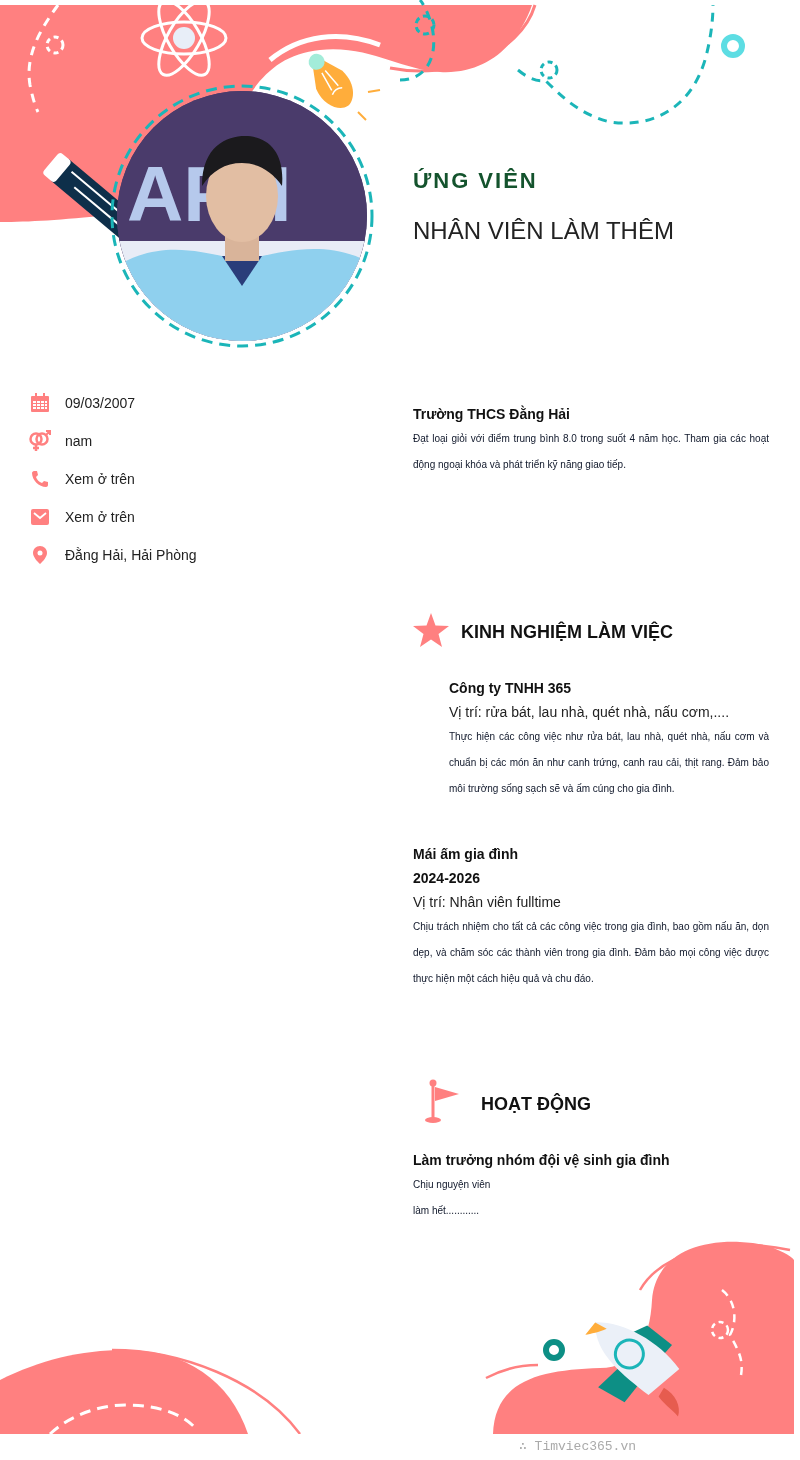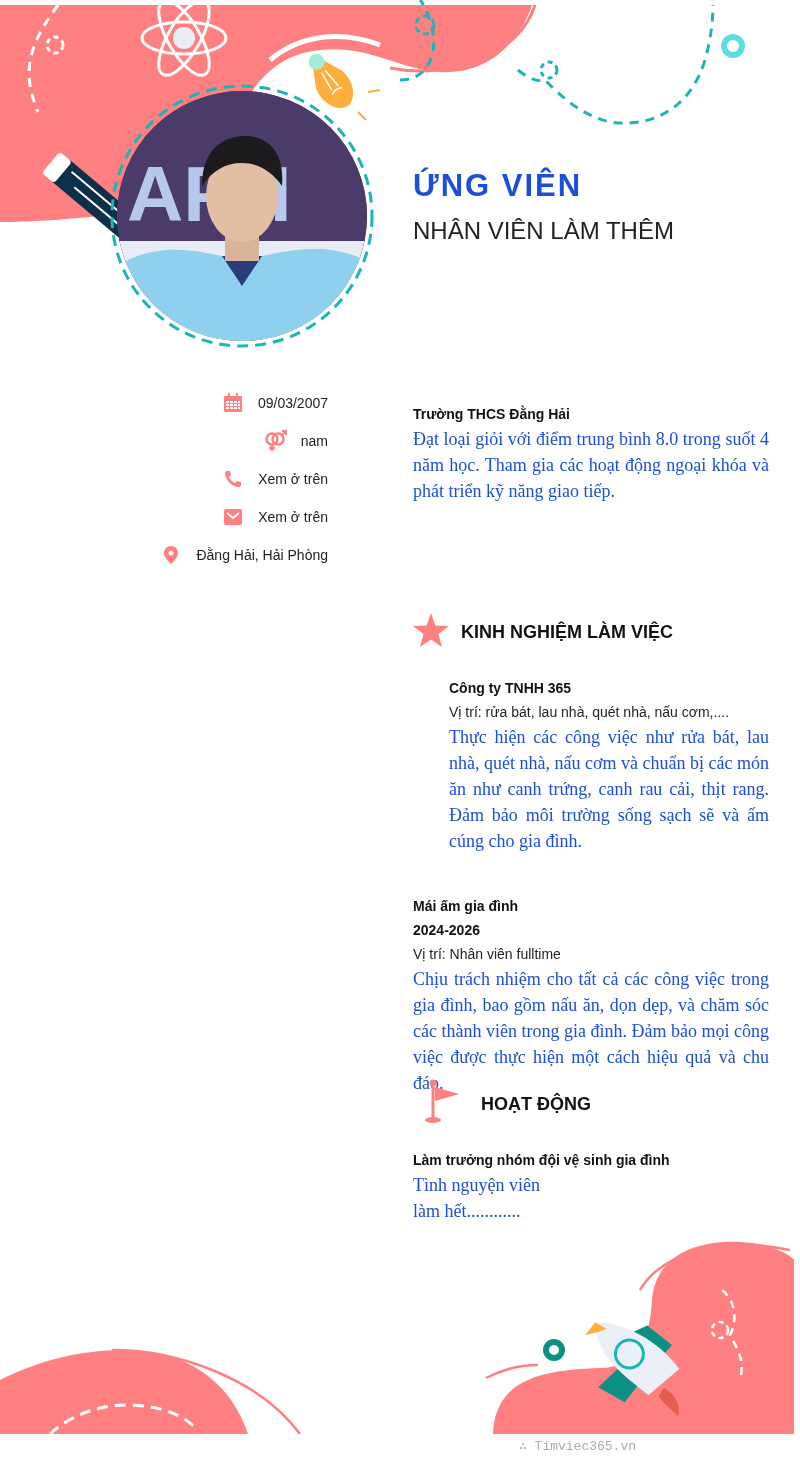"ỨNG VIÊN" .name { color: #1d4ed8 -> #14532d; font-size: 31px -> 22px }
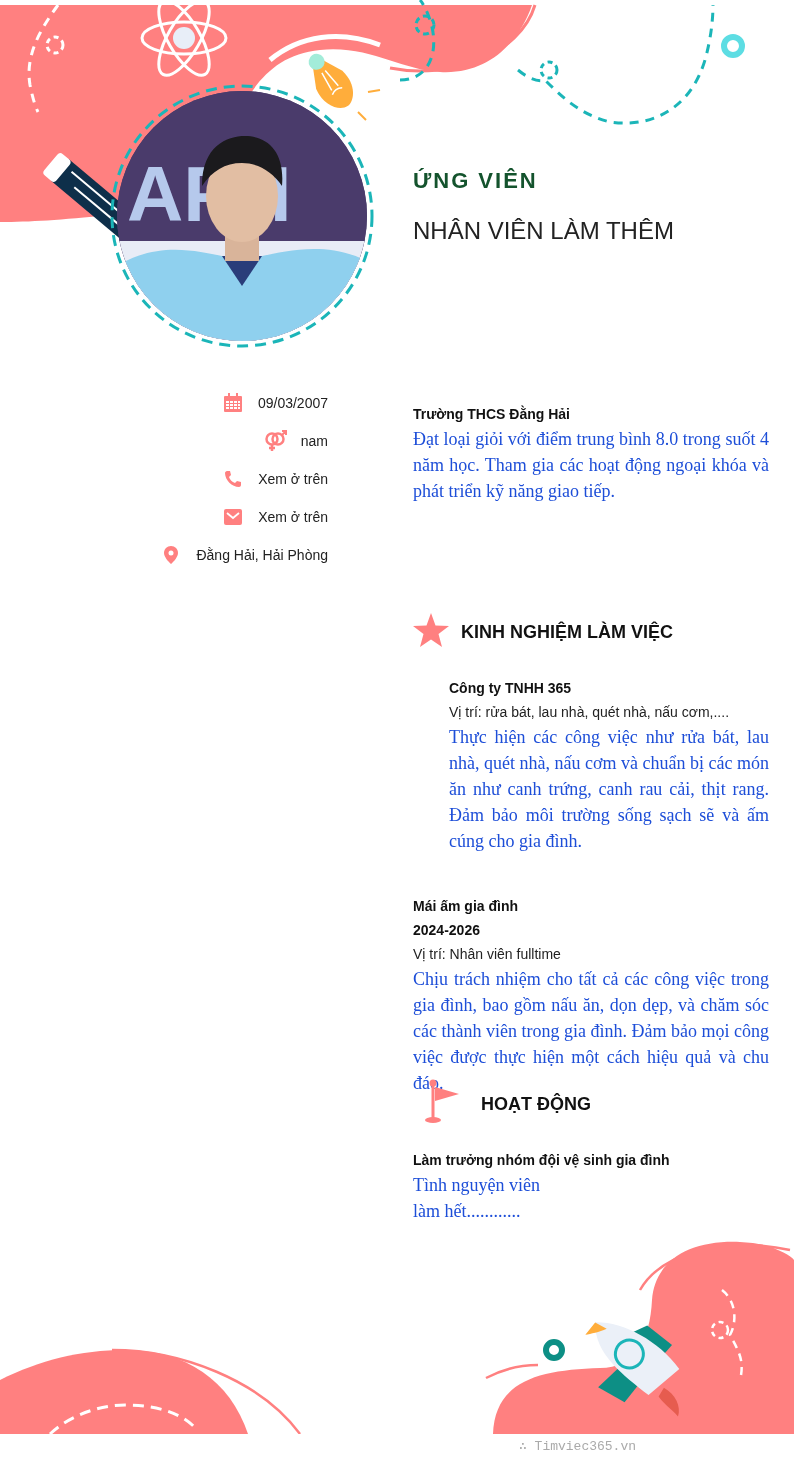"09/03/2007" .contact-row { justify-content: flex-end -> none }
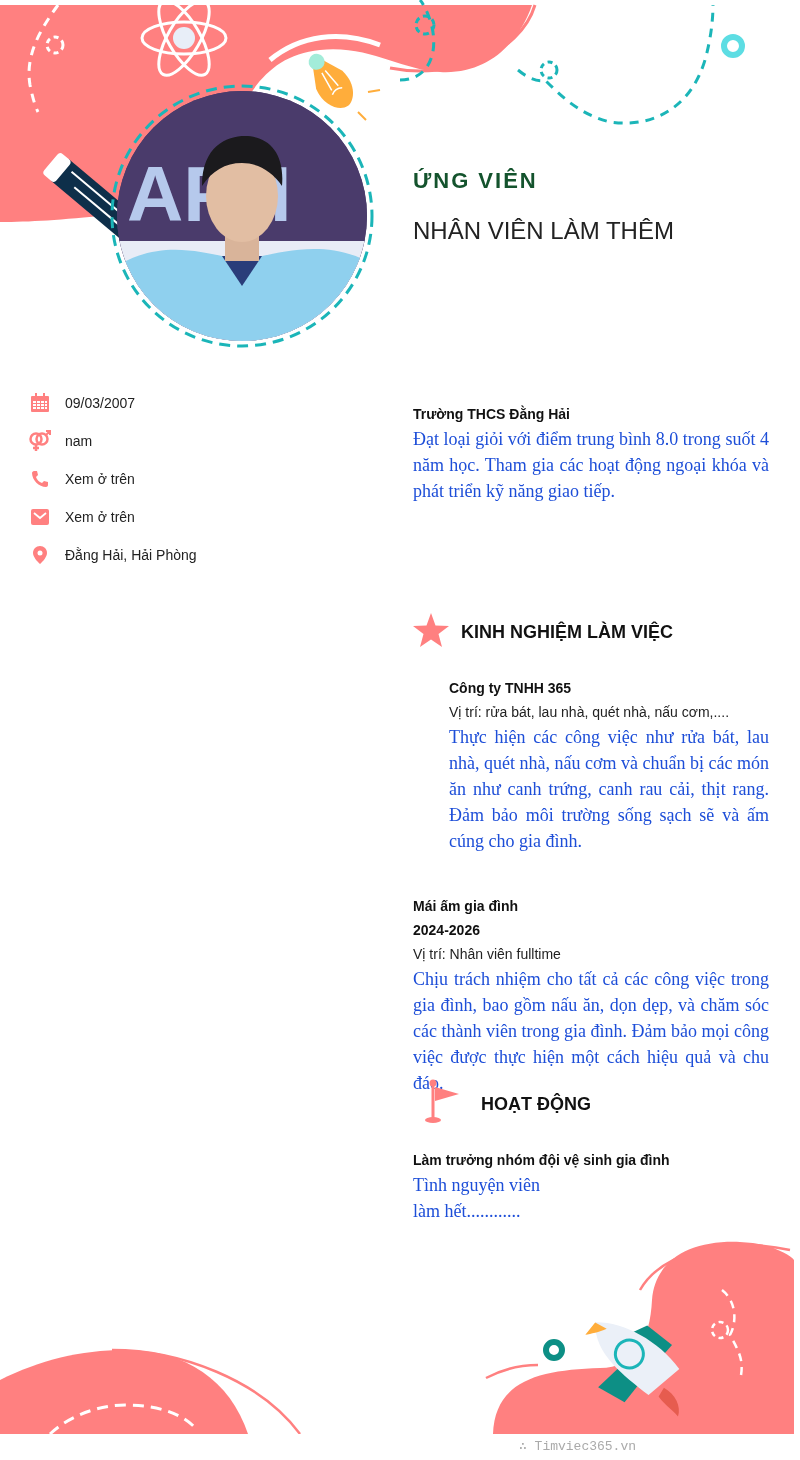"Đạt loại giỏi với điểm" .item-desc { color: #1d4ed8 -> #0f172a; font-family: Liberation Serif, serif -> none; font-size: 18px -> 10px }
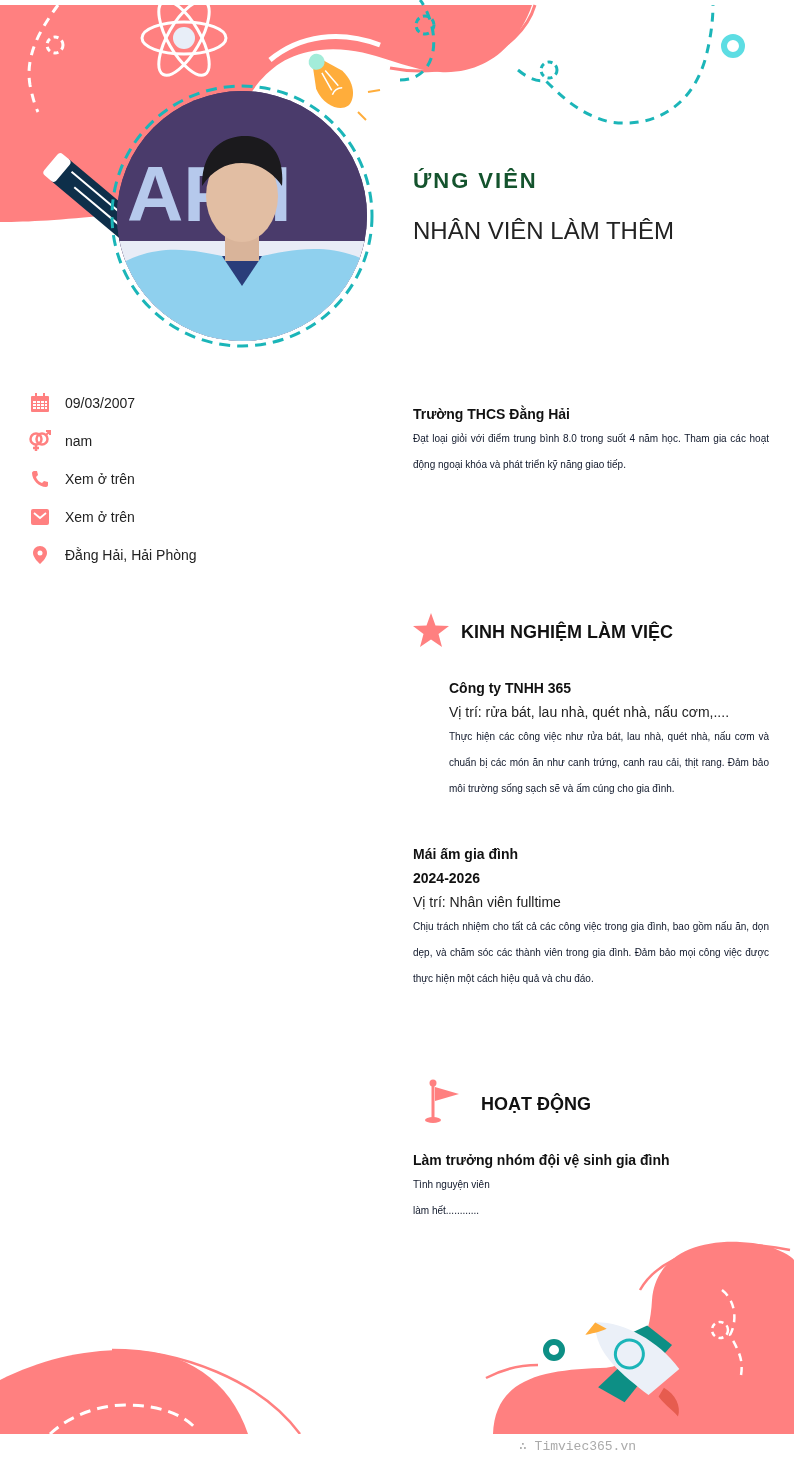"Tình nguyện viên" div.item-desc { text: Tình -> Chịu }
